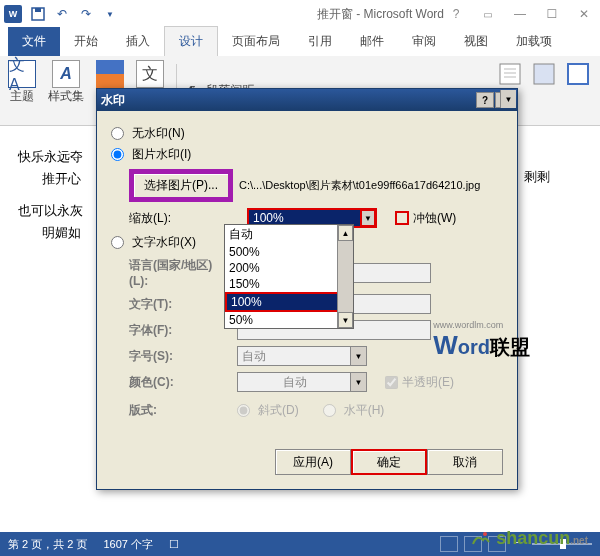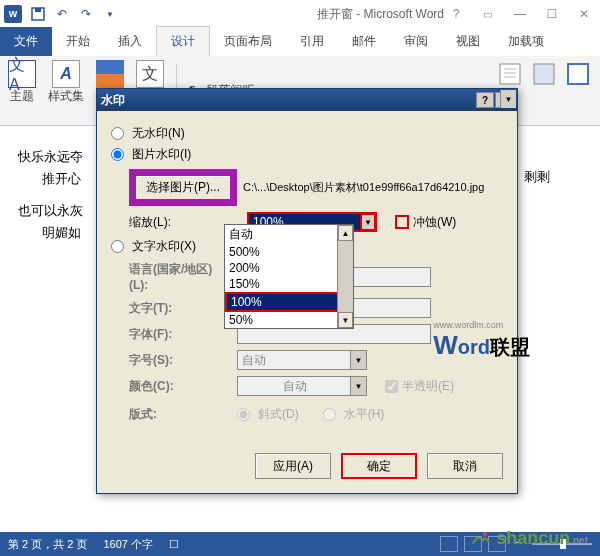"文件" .ribbon-tabs { padding-left: 0 -> 8px }
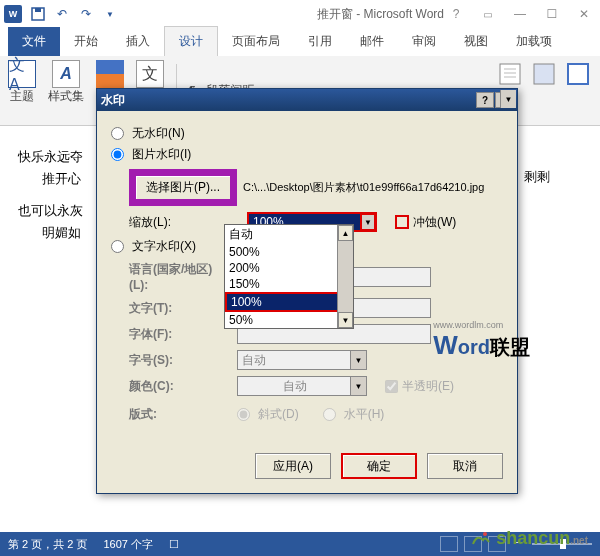"选择图片(P)..." .dlg-btn { border: 7px solid #a21caf -> 5px solid #a21caf }
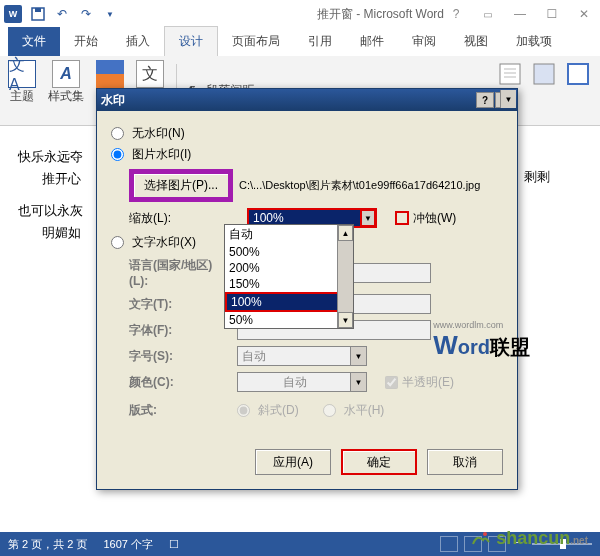"应用(A)" .dialog-footer { gap: 10px -> none }
